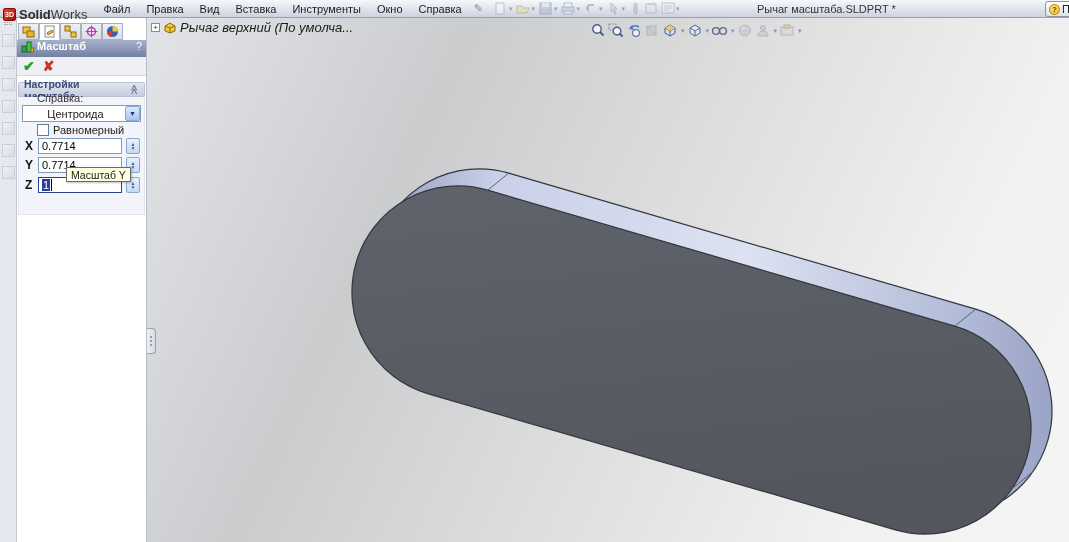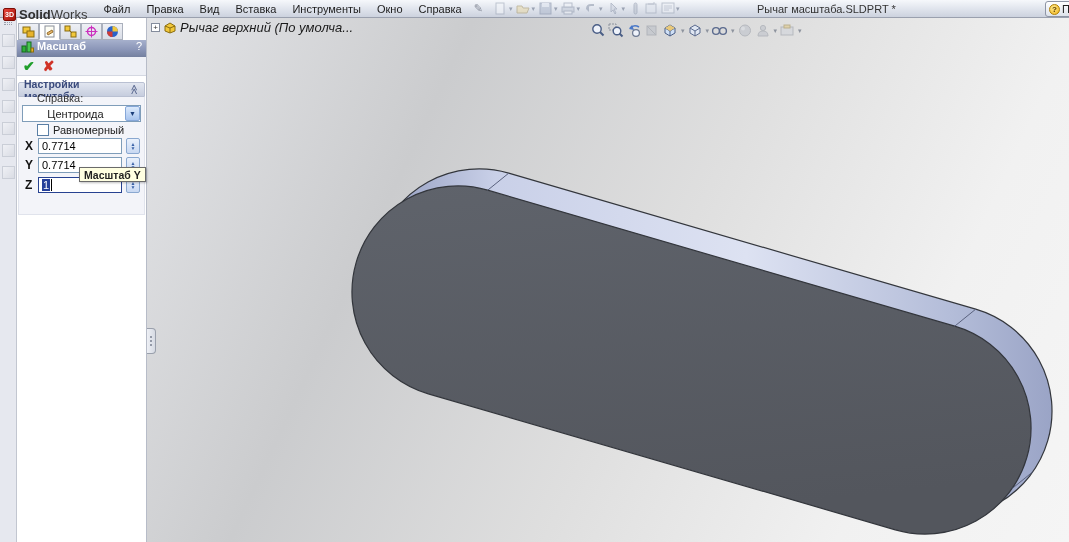"Масштаб Y" .tooltip { font-weight: bold -> none; left: 79px -> 66px }
